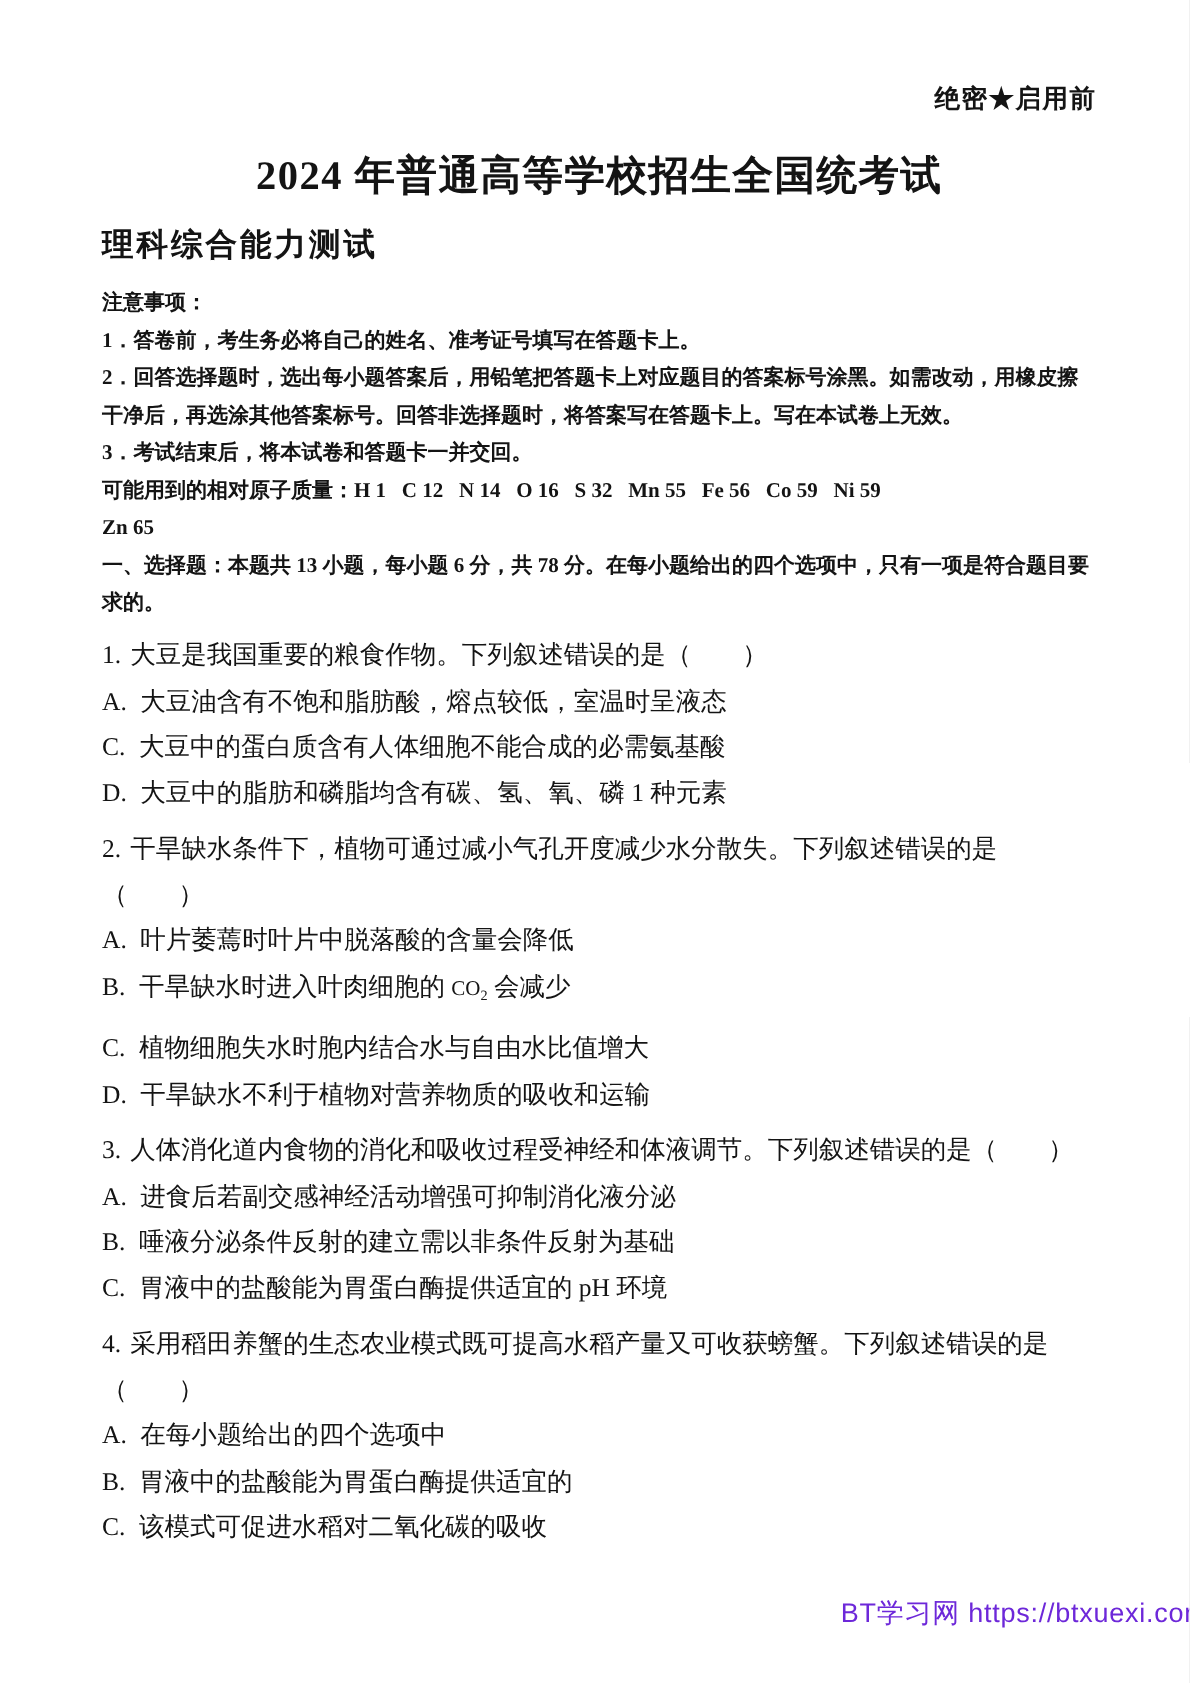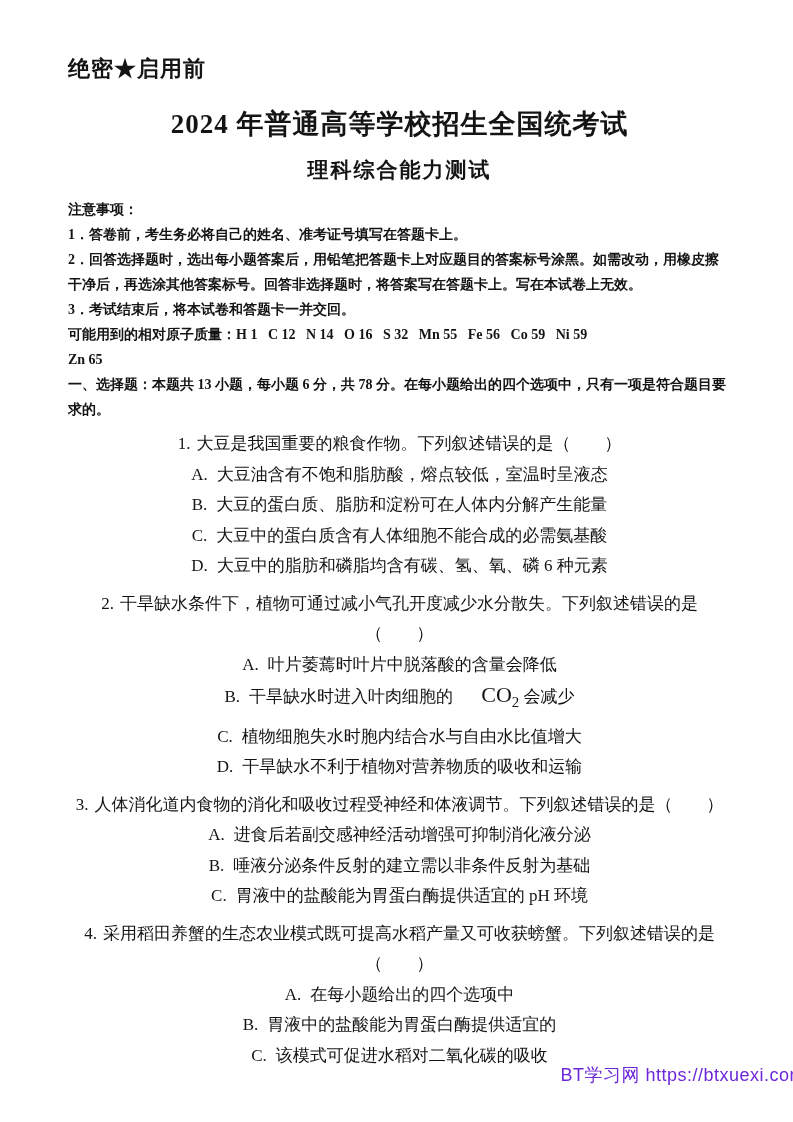"绝密★启用前" .classification { font-size: 22px -> 17px; text-align: none -> right }
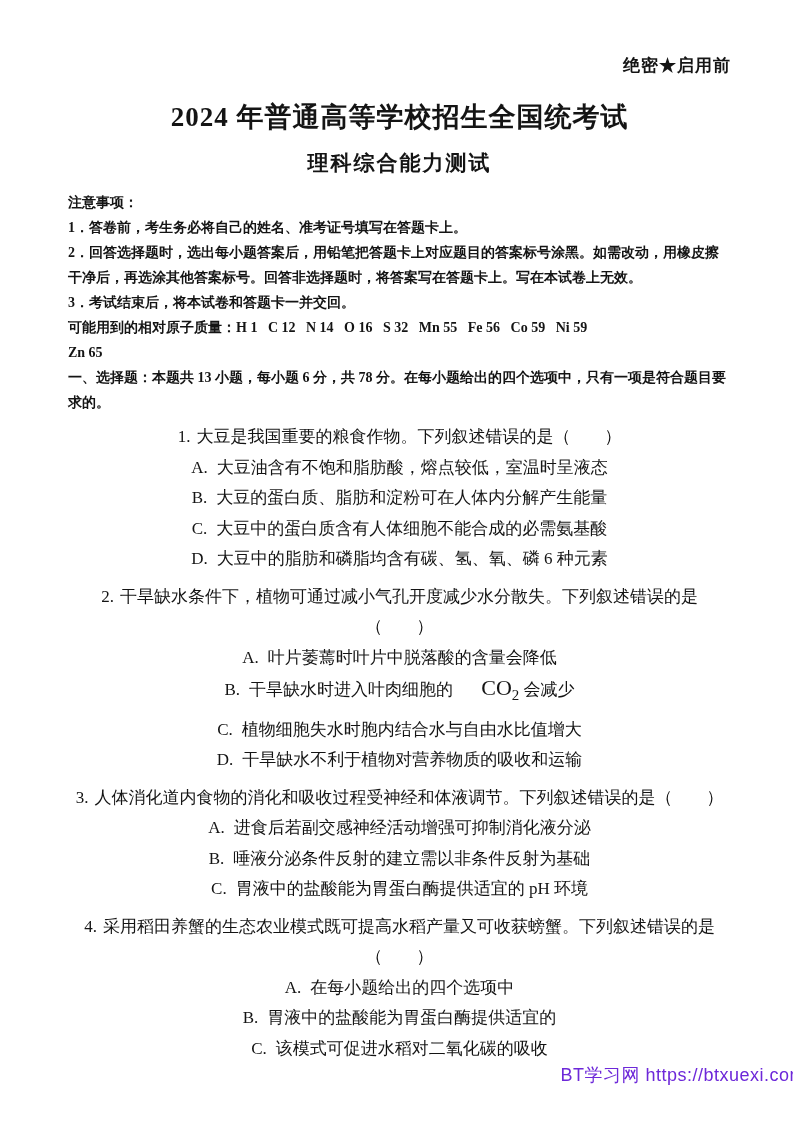"理科综合能力测试" .subtitle { text-align: center -> none }
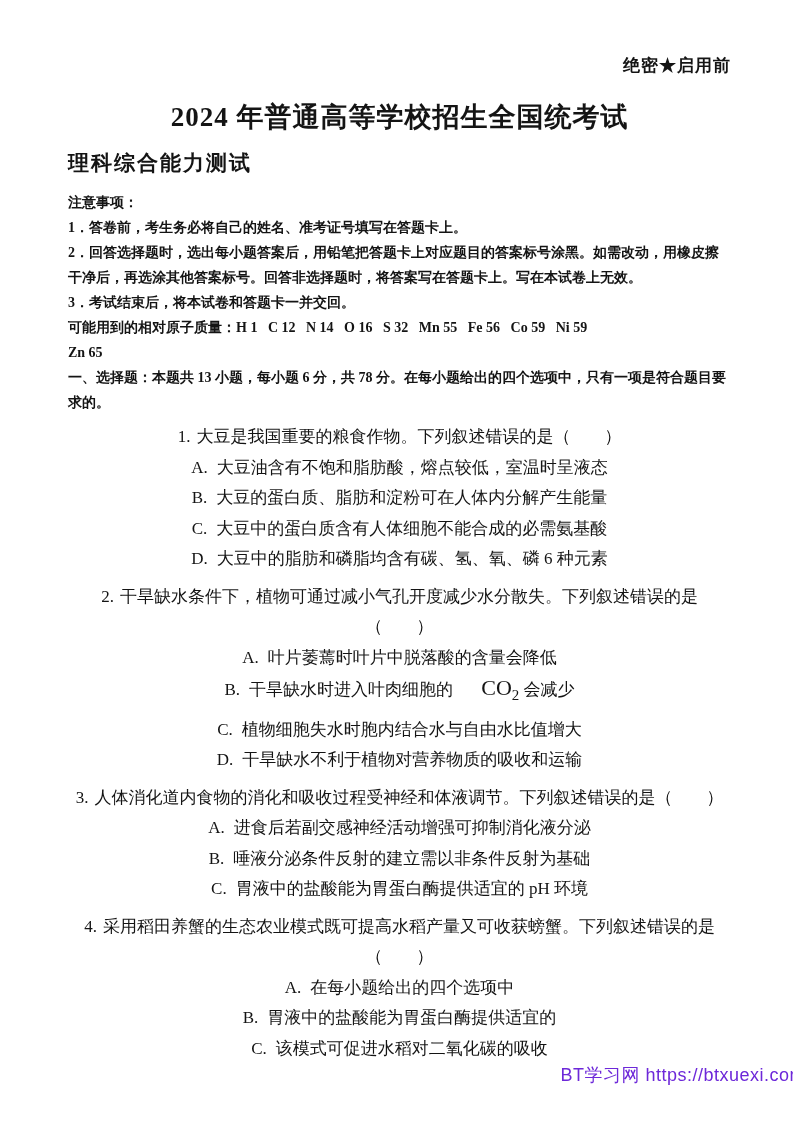"1. 大豆是我国重要的粮食作物。下列叙述错误的是（ ）" .question { text-align: center -> none }
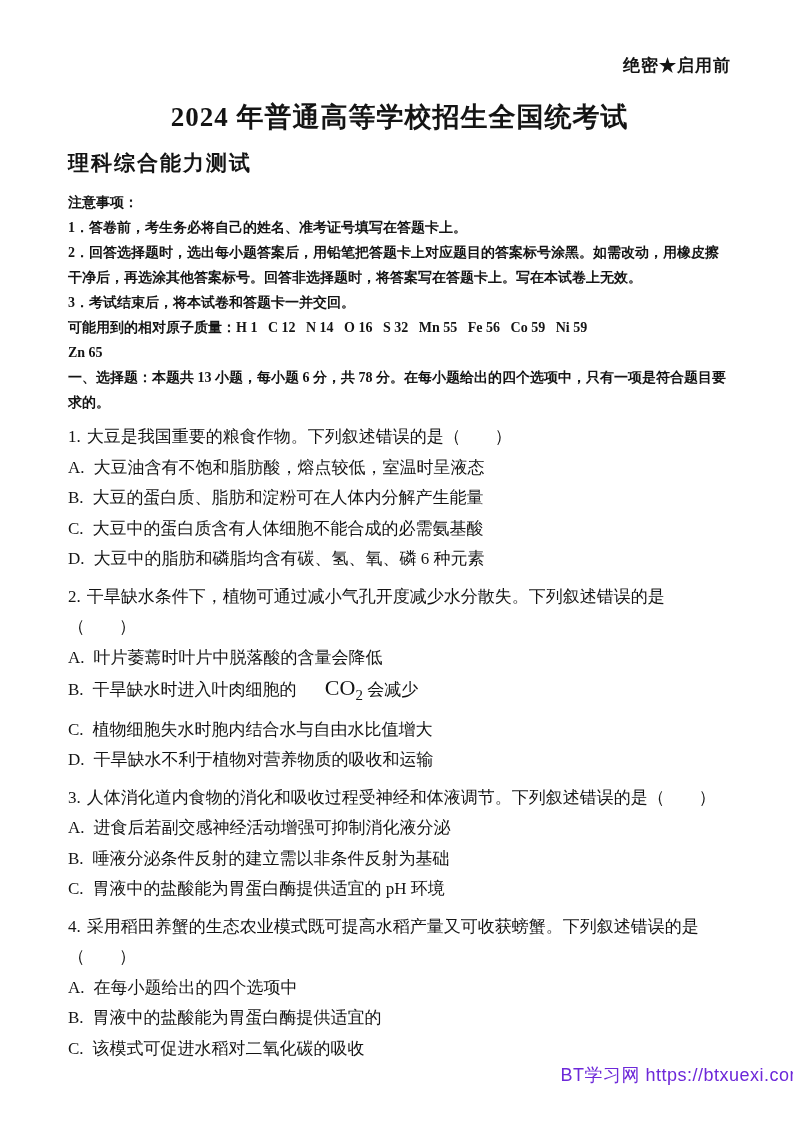"B. 大豆的蛋白质、脂肪和淀粉可在人体内分解产生能量" div.qline { html: <div><span>B.</span><span>大豆的蛋白质、脂肪和淀粉可在人体内分解产生能量</span></div> -> none }
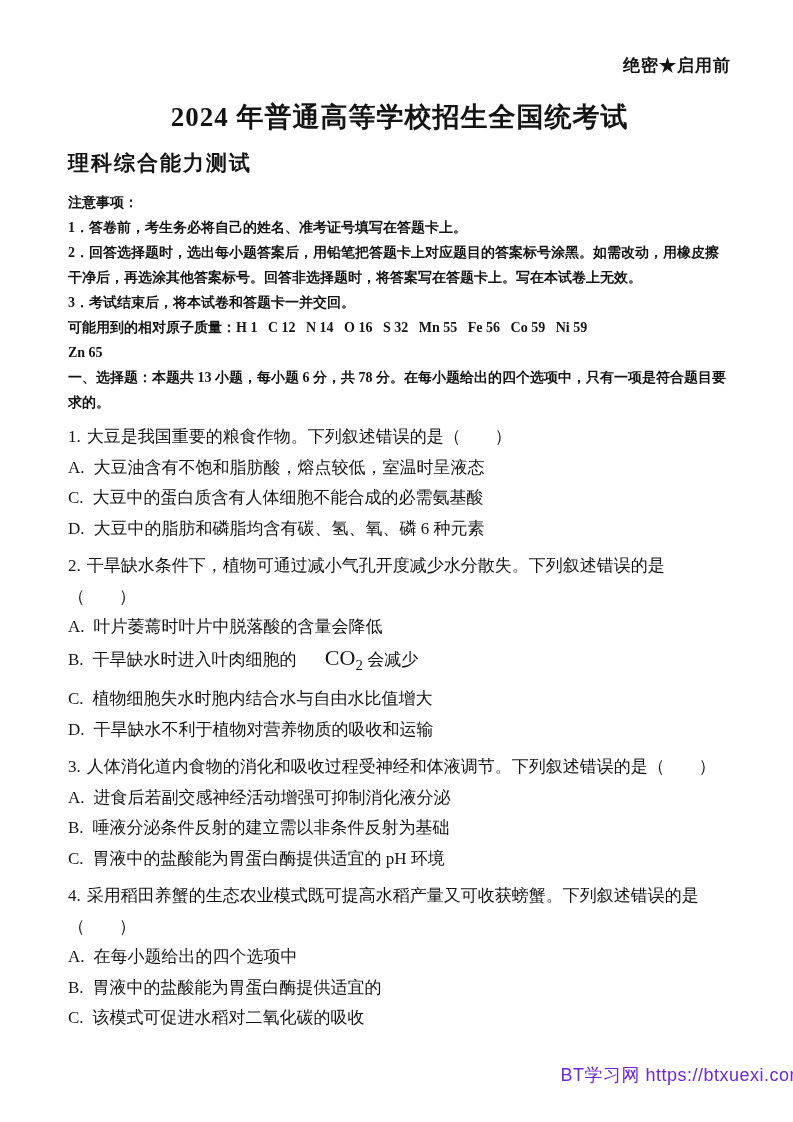"大豆中的脂肪和磷脂均含有碳、氢、氧、磷 6 种元素" span { text: 6 -> 1 }
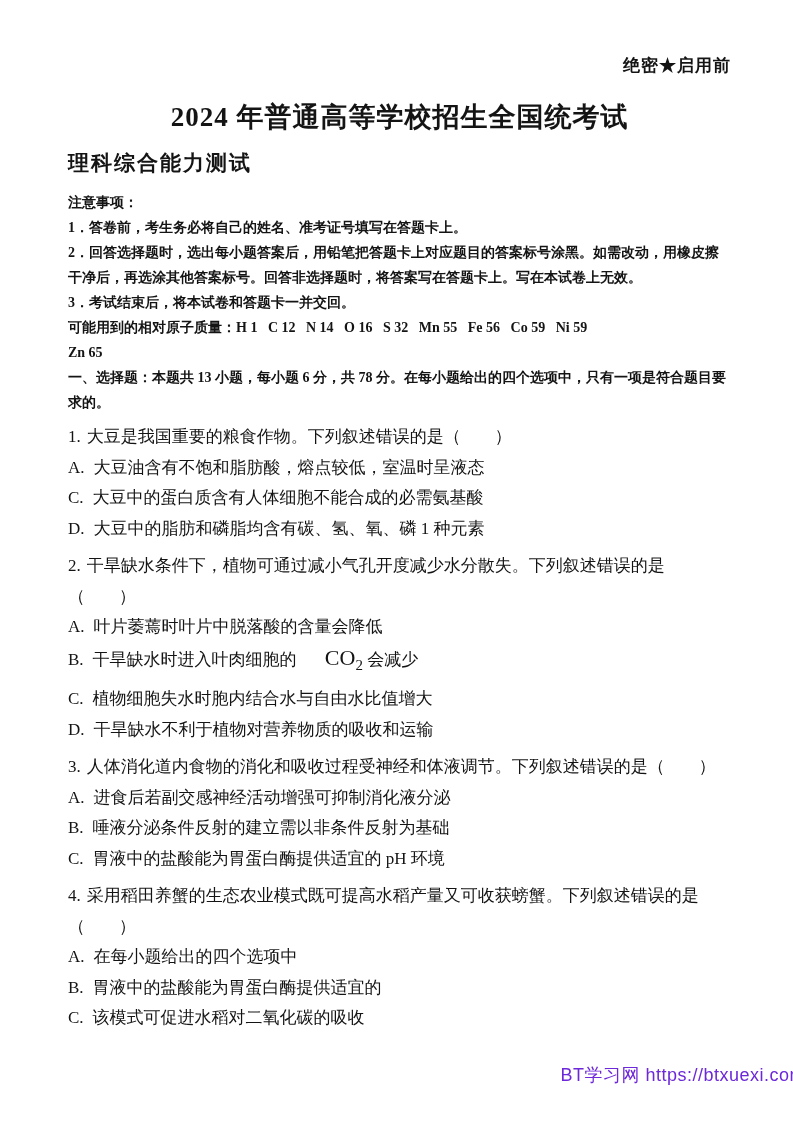"CO2" .co-formula { font-size: 22px -> 14px; margin-left: 24px -> none }
